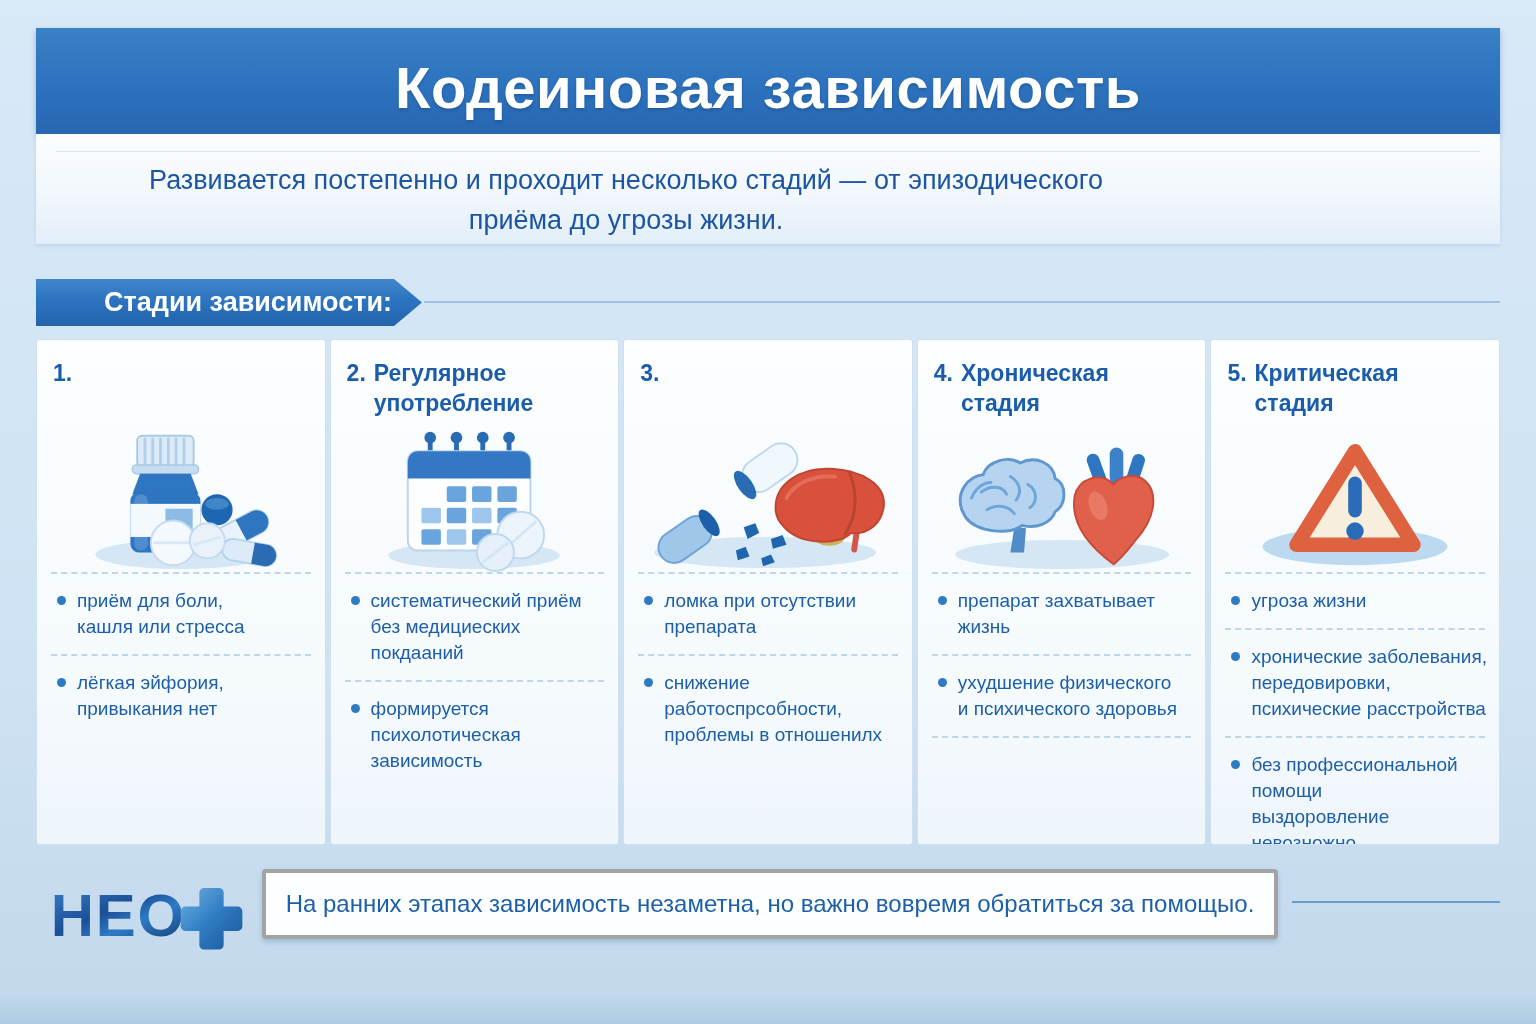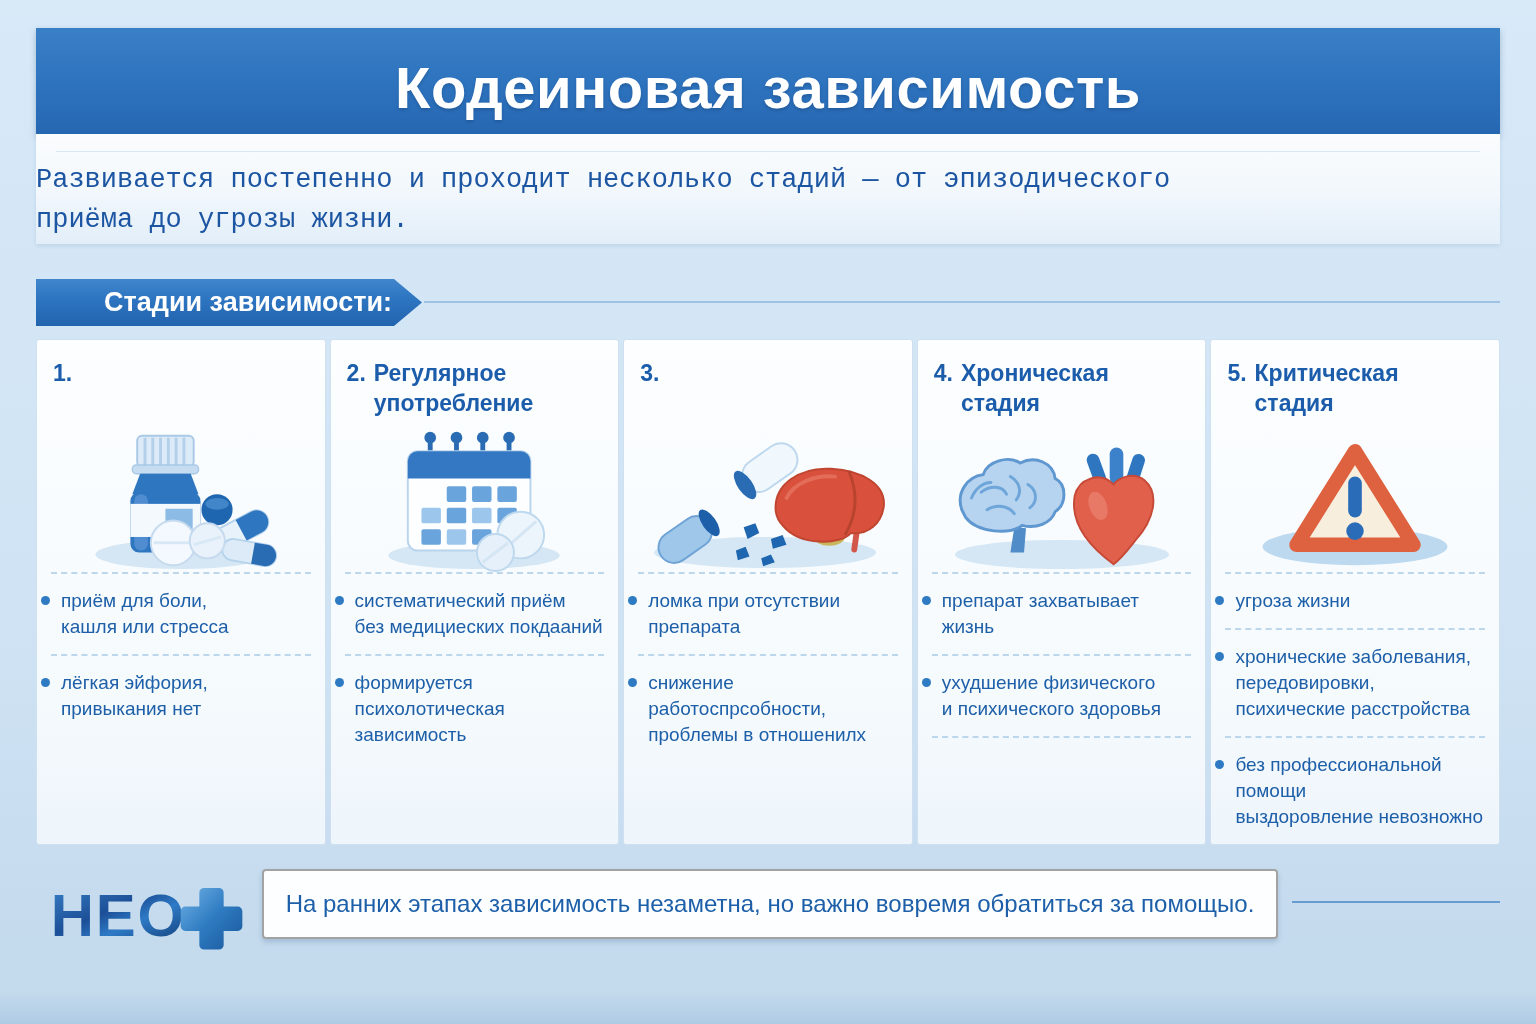"Развивается постепенно и проходит" .intro-text { font-family: Liberation Mono, monospace -> none; text-align: none -> center }
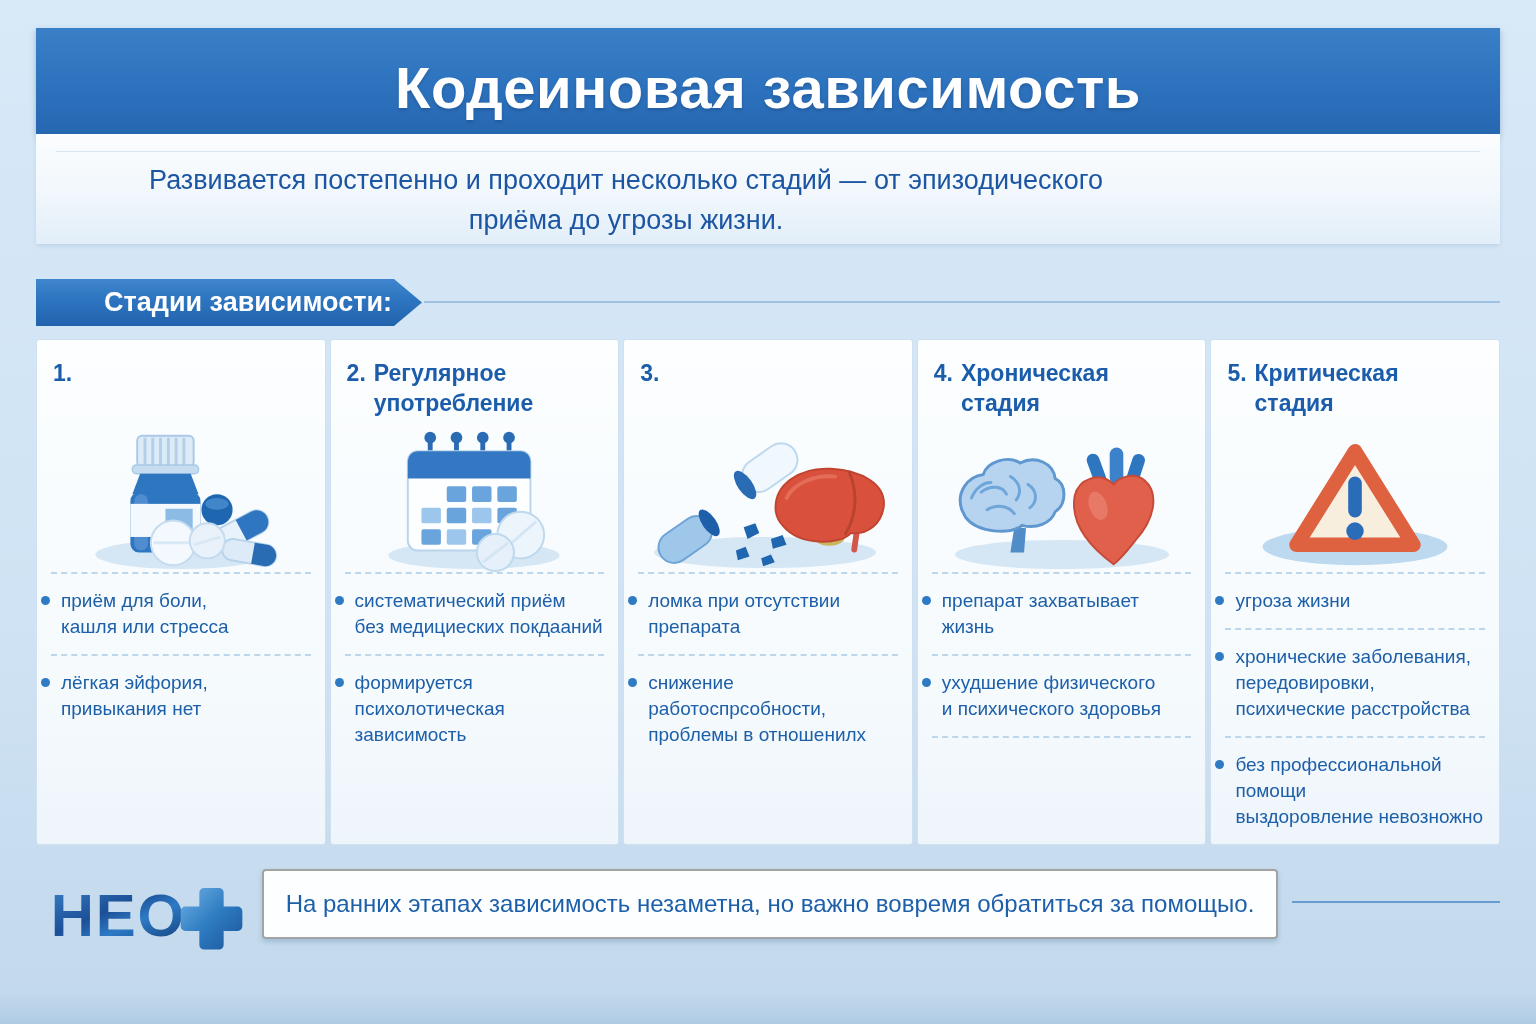"приём для боли," .bullet { padding: 14px 8px 14px 4px -> 14px 8px 14px 20px }
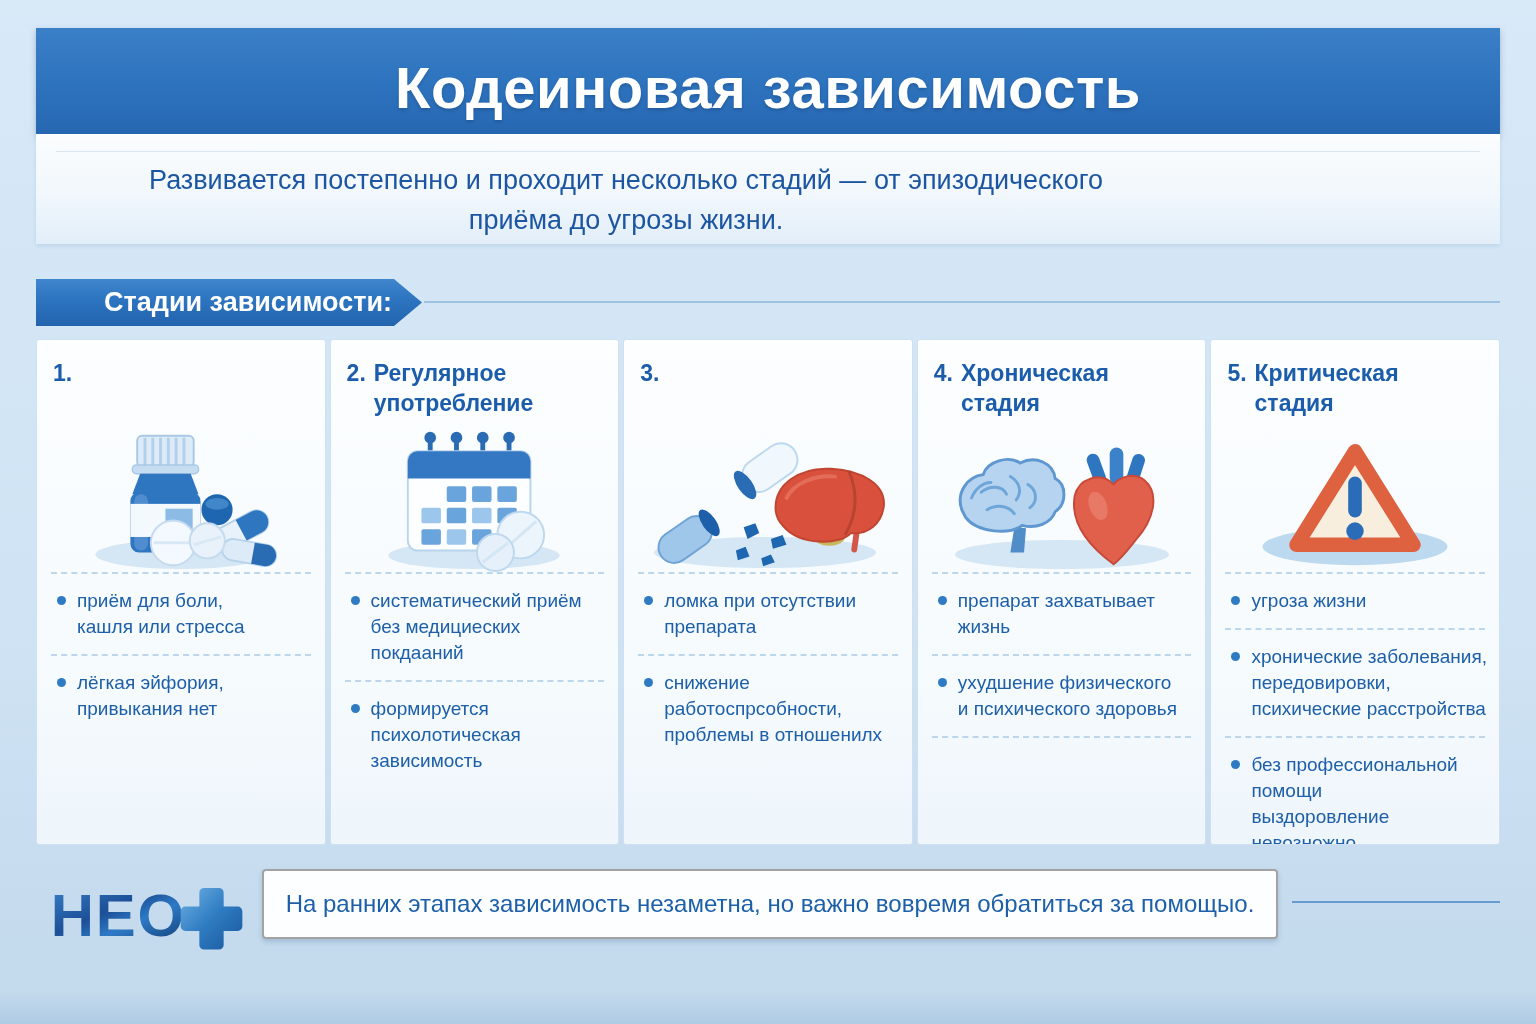"На ранних этапах зависимость незаметна," .note-box { border: 2px solid #a3a3a3 -> 4px solid #a3a3a3 }
